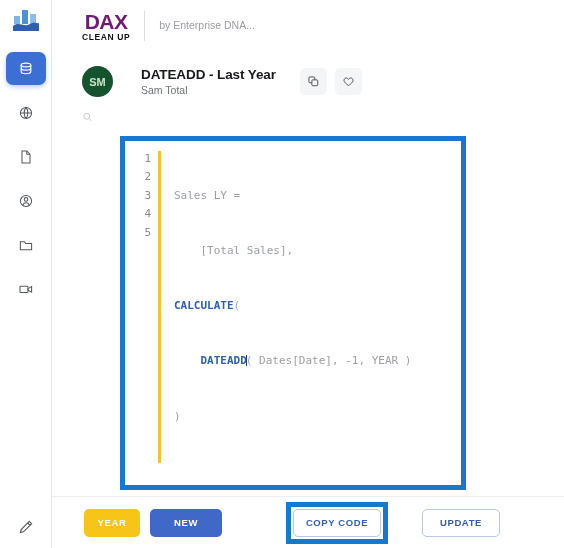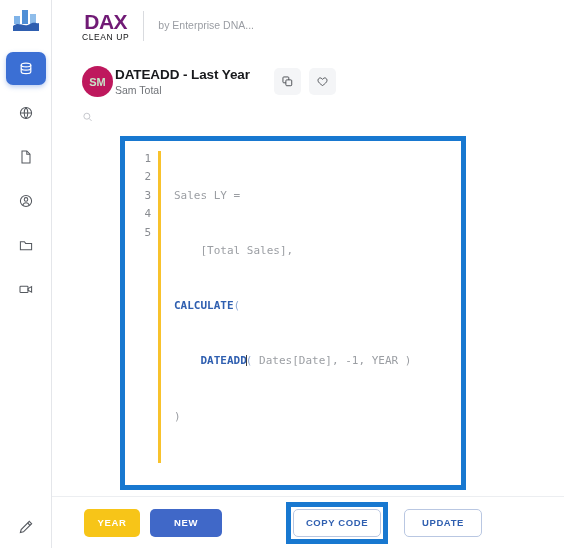"CLEAN UP" .brand-cleanup { font-weight: 400 -> 700 }
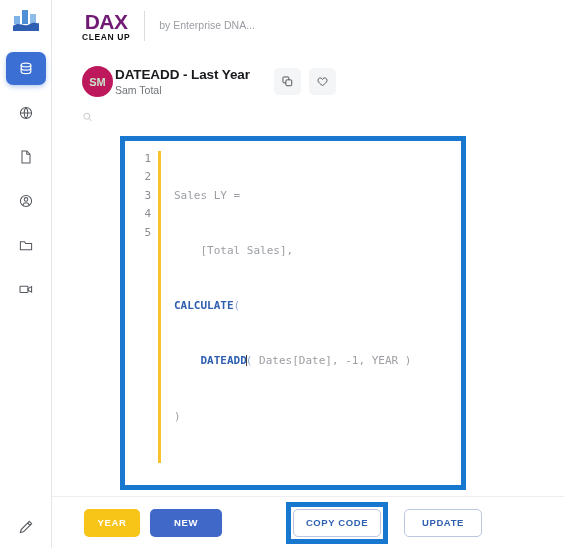"SM" .avatar { background: #be185d -> #14532d }
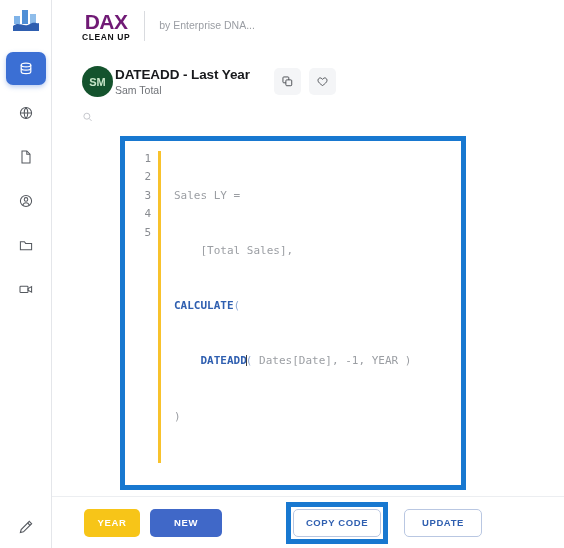"DATEADD - Last Year" .title-texts { margin-left: 2px -> 28px }
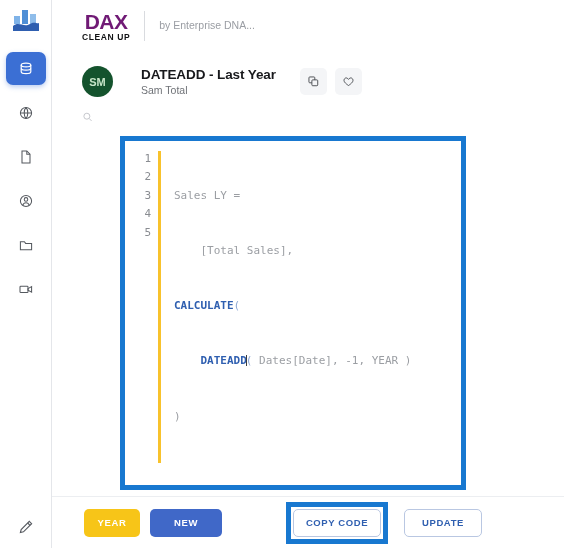"UPDATE" .update-wrap { margin-left: 6px -> 24px }
